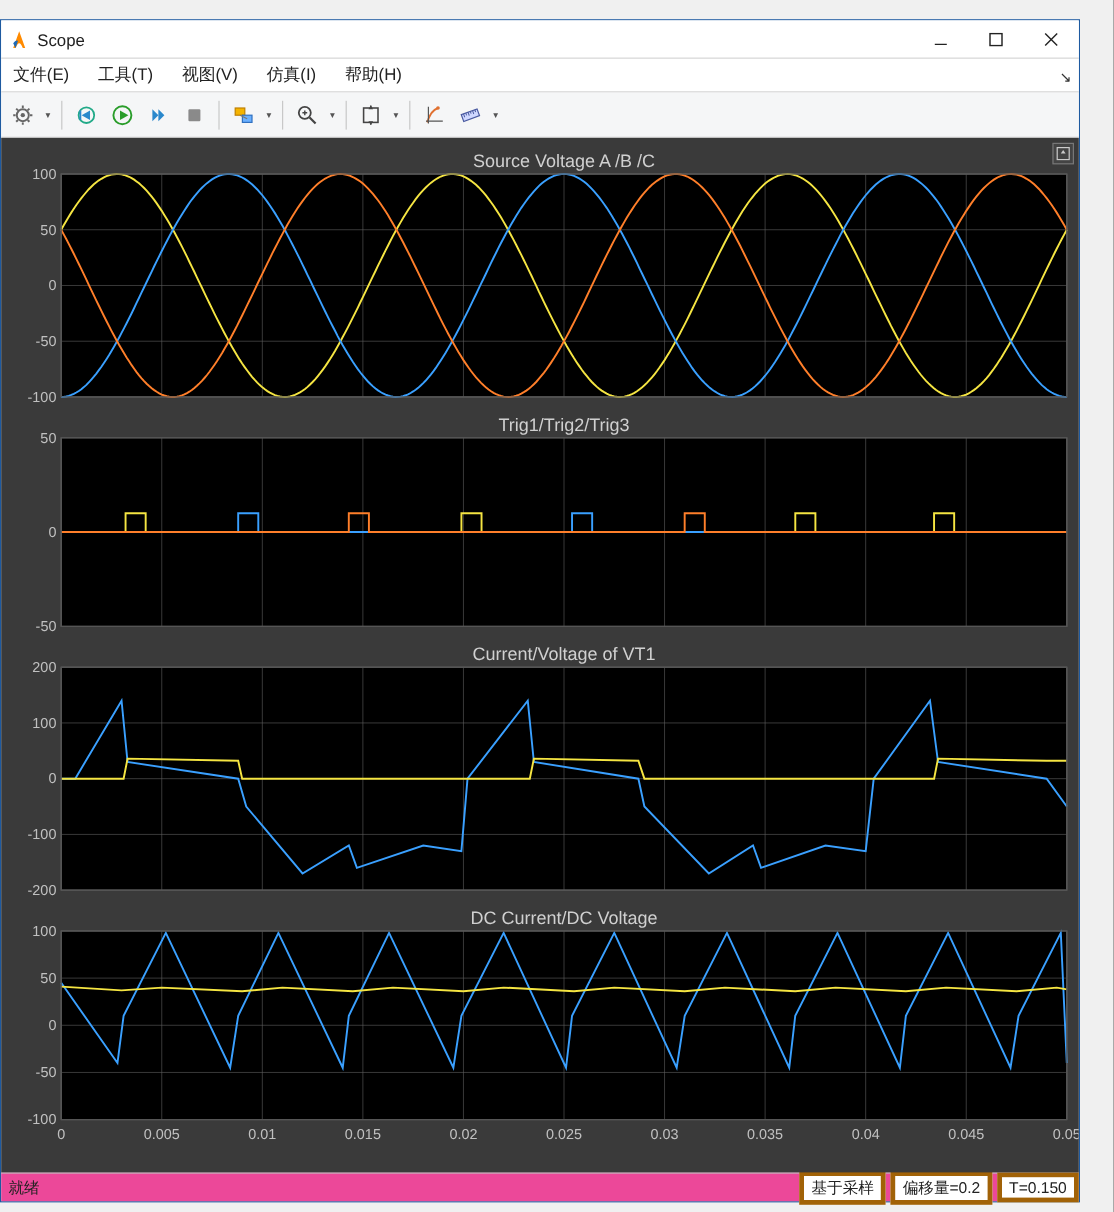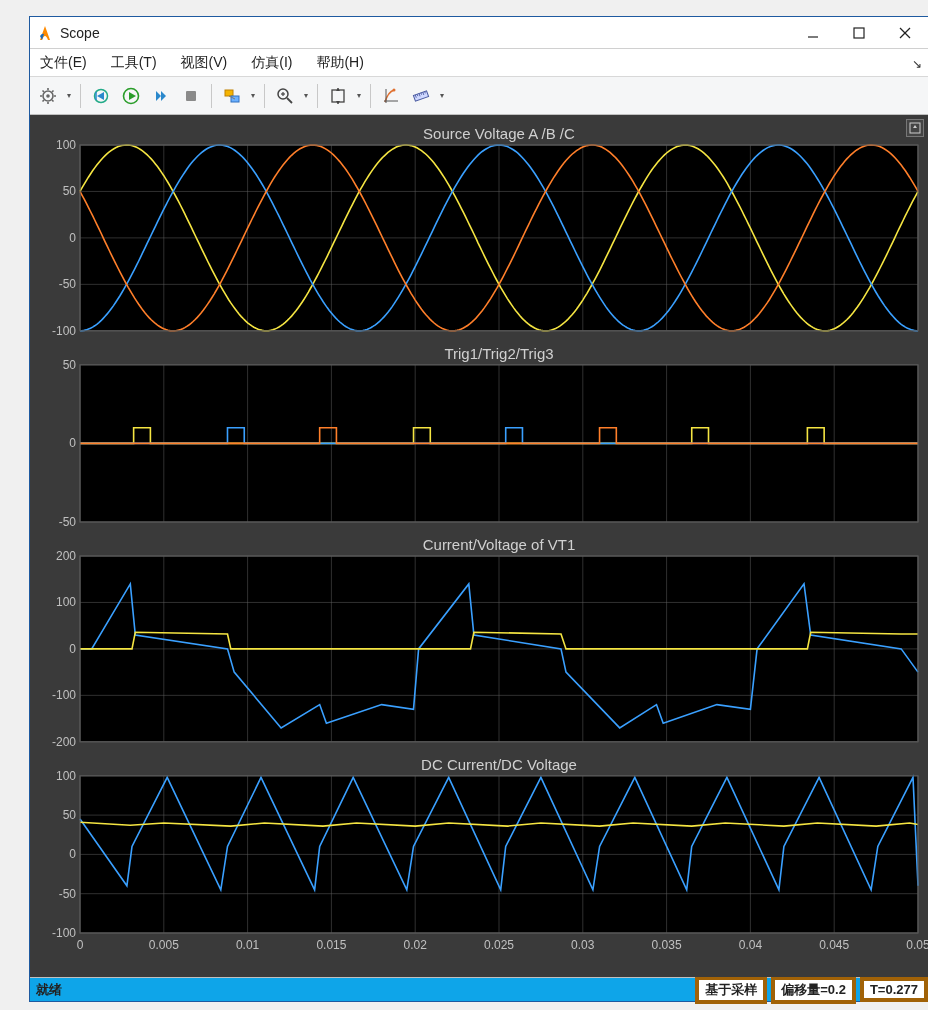"Scope" .window { left: 29px -> 0 }
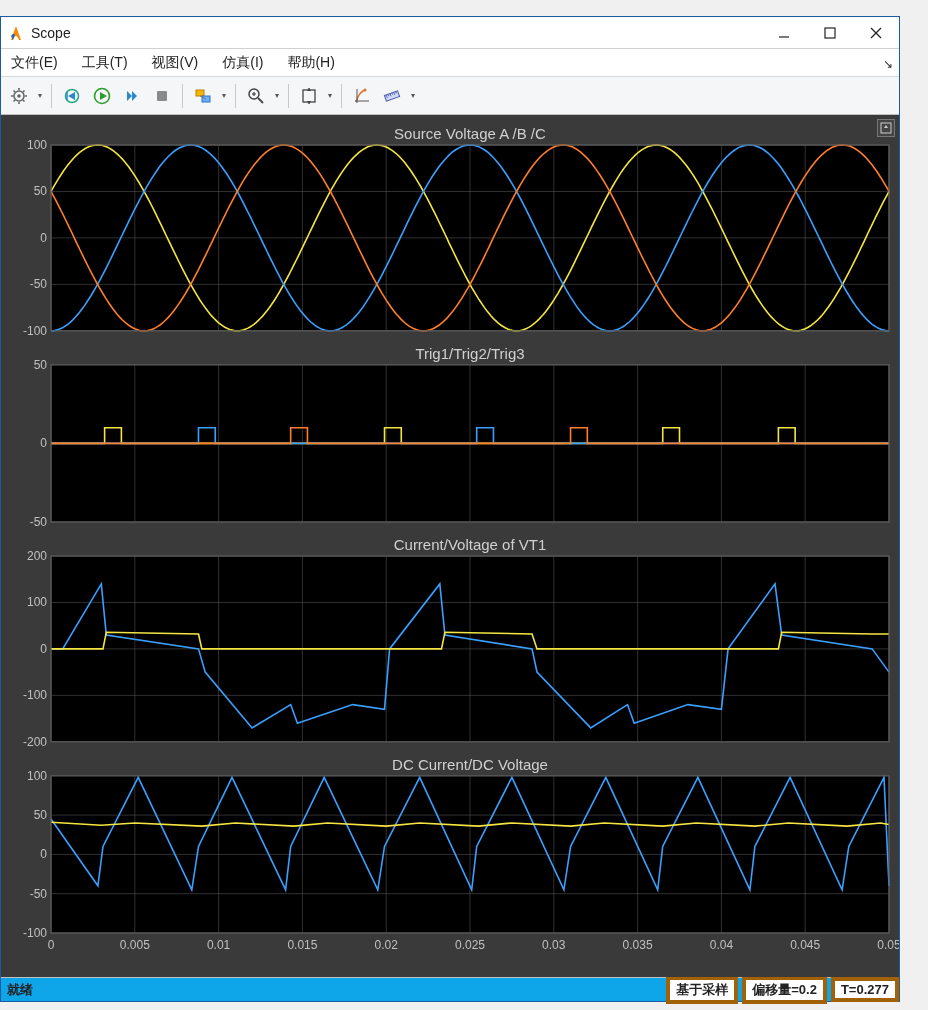"就绪" .statusbar { background: #0ea5e9 -> #ec4899; font-weight: bold -> none }
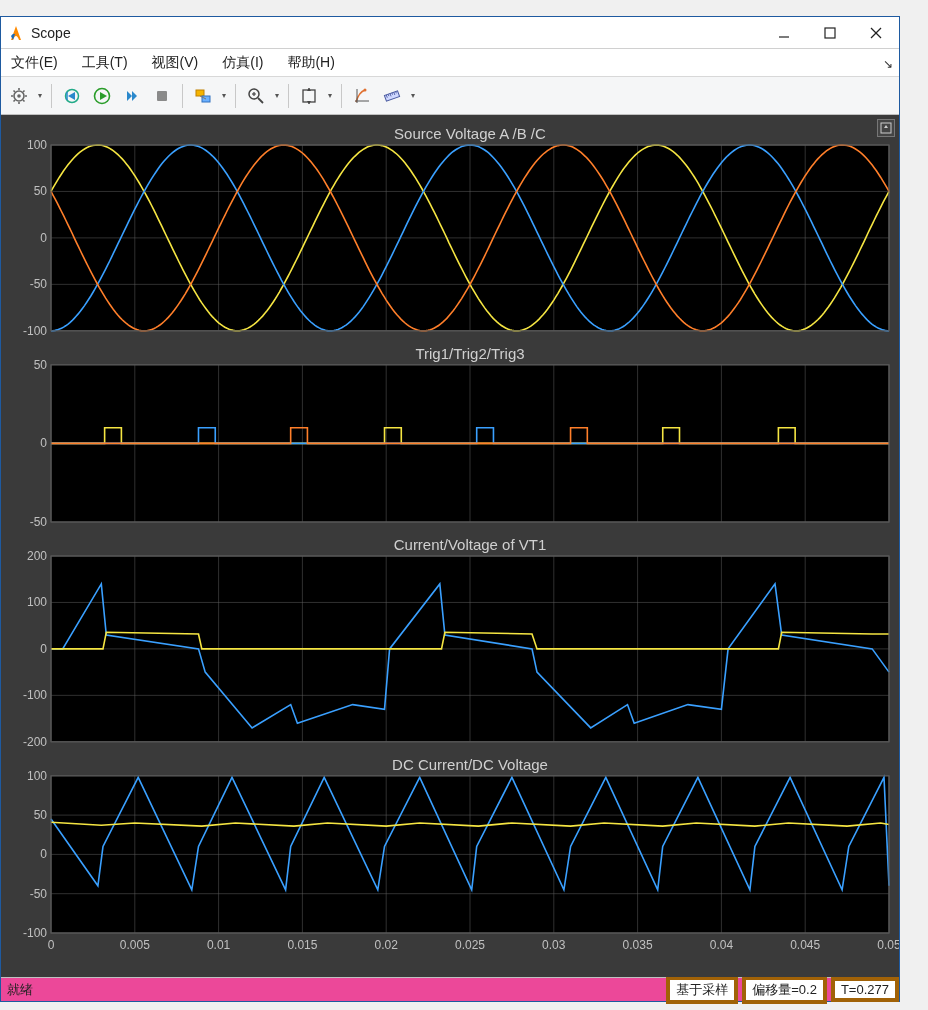"T=0.277" span.status-box { text: 0.277 -> 0.150 }
